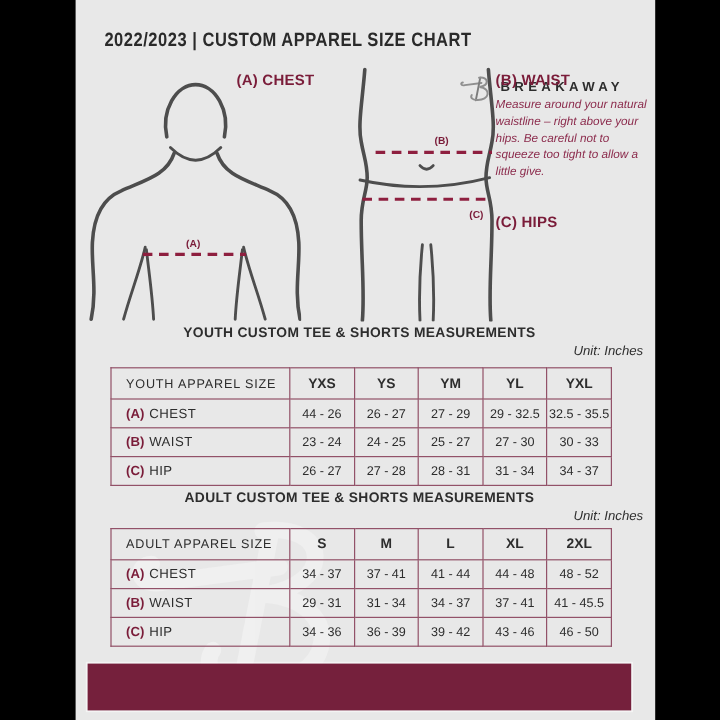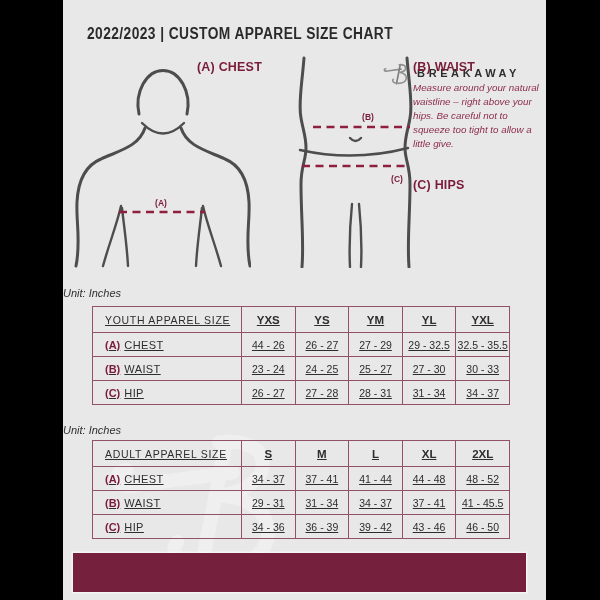"YOUTH CUSTOM TEE & SHORTS" div.tbl-title { html: none -> <div>YOUTH CUSTOM TEE &amp; SHORTS MEASUREMENTS</div> }
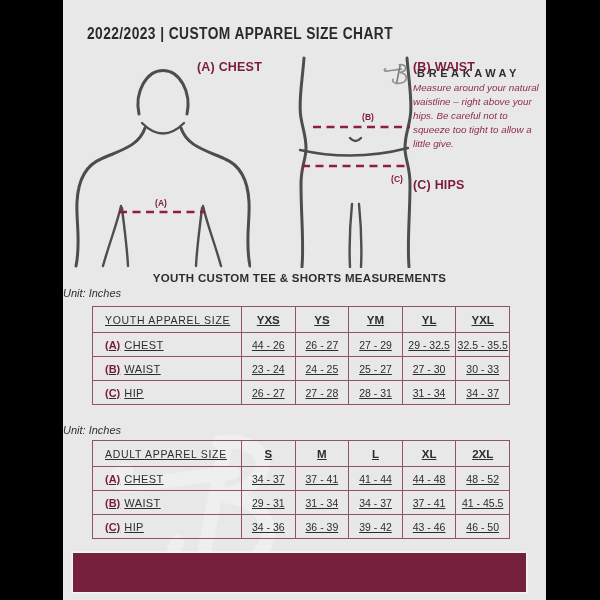"Unit: Inches" .tbl-unit { text-align: left -> right }
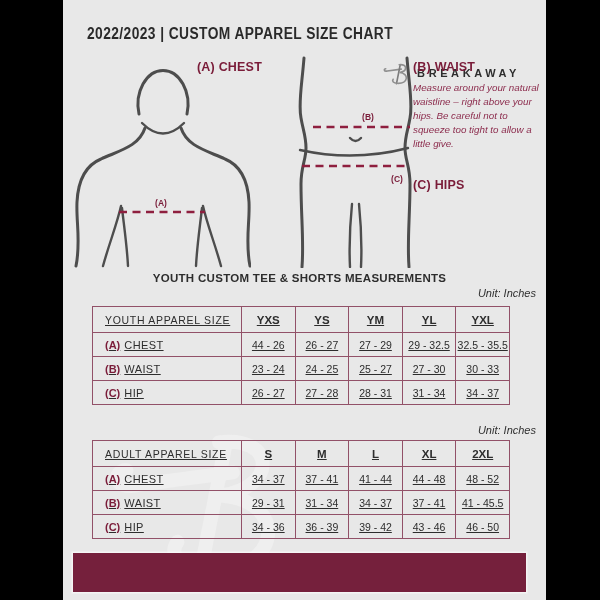"YOUTH APPAREL SIZE" .size-table th,.size-table td { text-decoration: underline -> none }
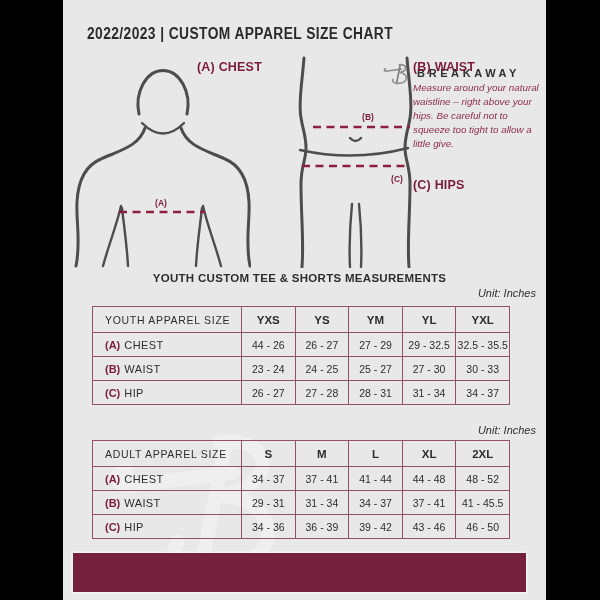"ADULT CUSTOM TEE & SHORTS" div.tbl-title { html: none -> <div>ADULT CUSTOM TEE &amp; SHORTS MEASUREMENTS</div> }
